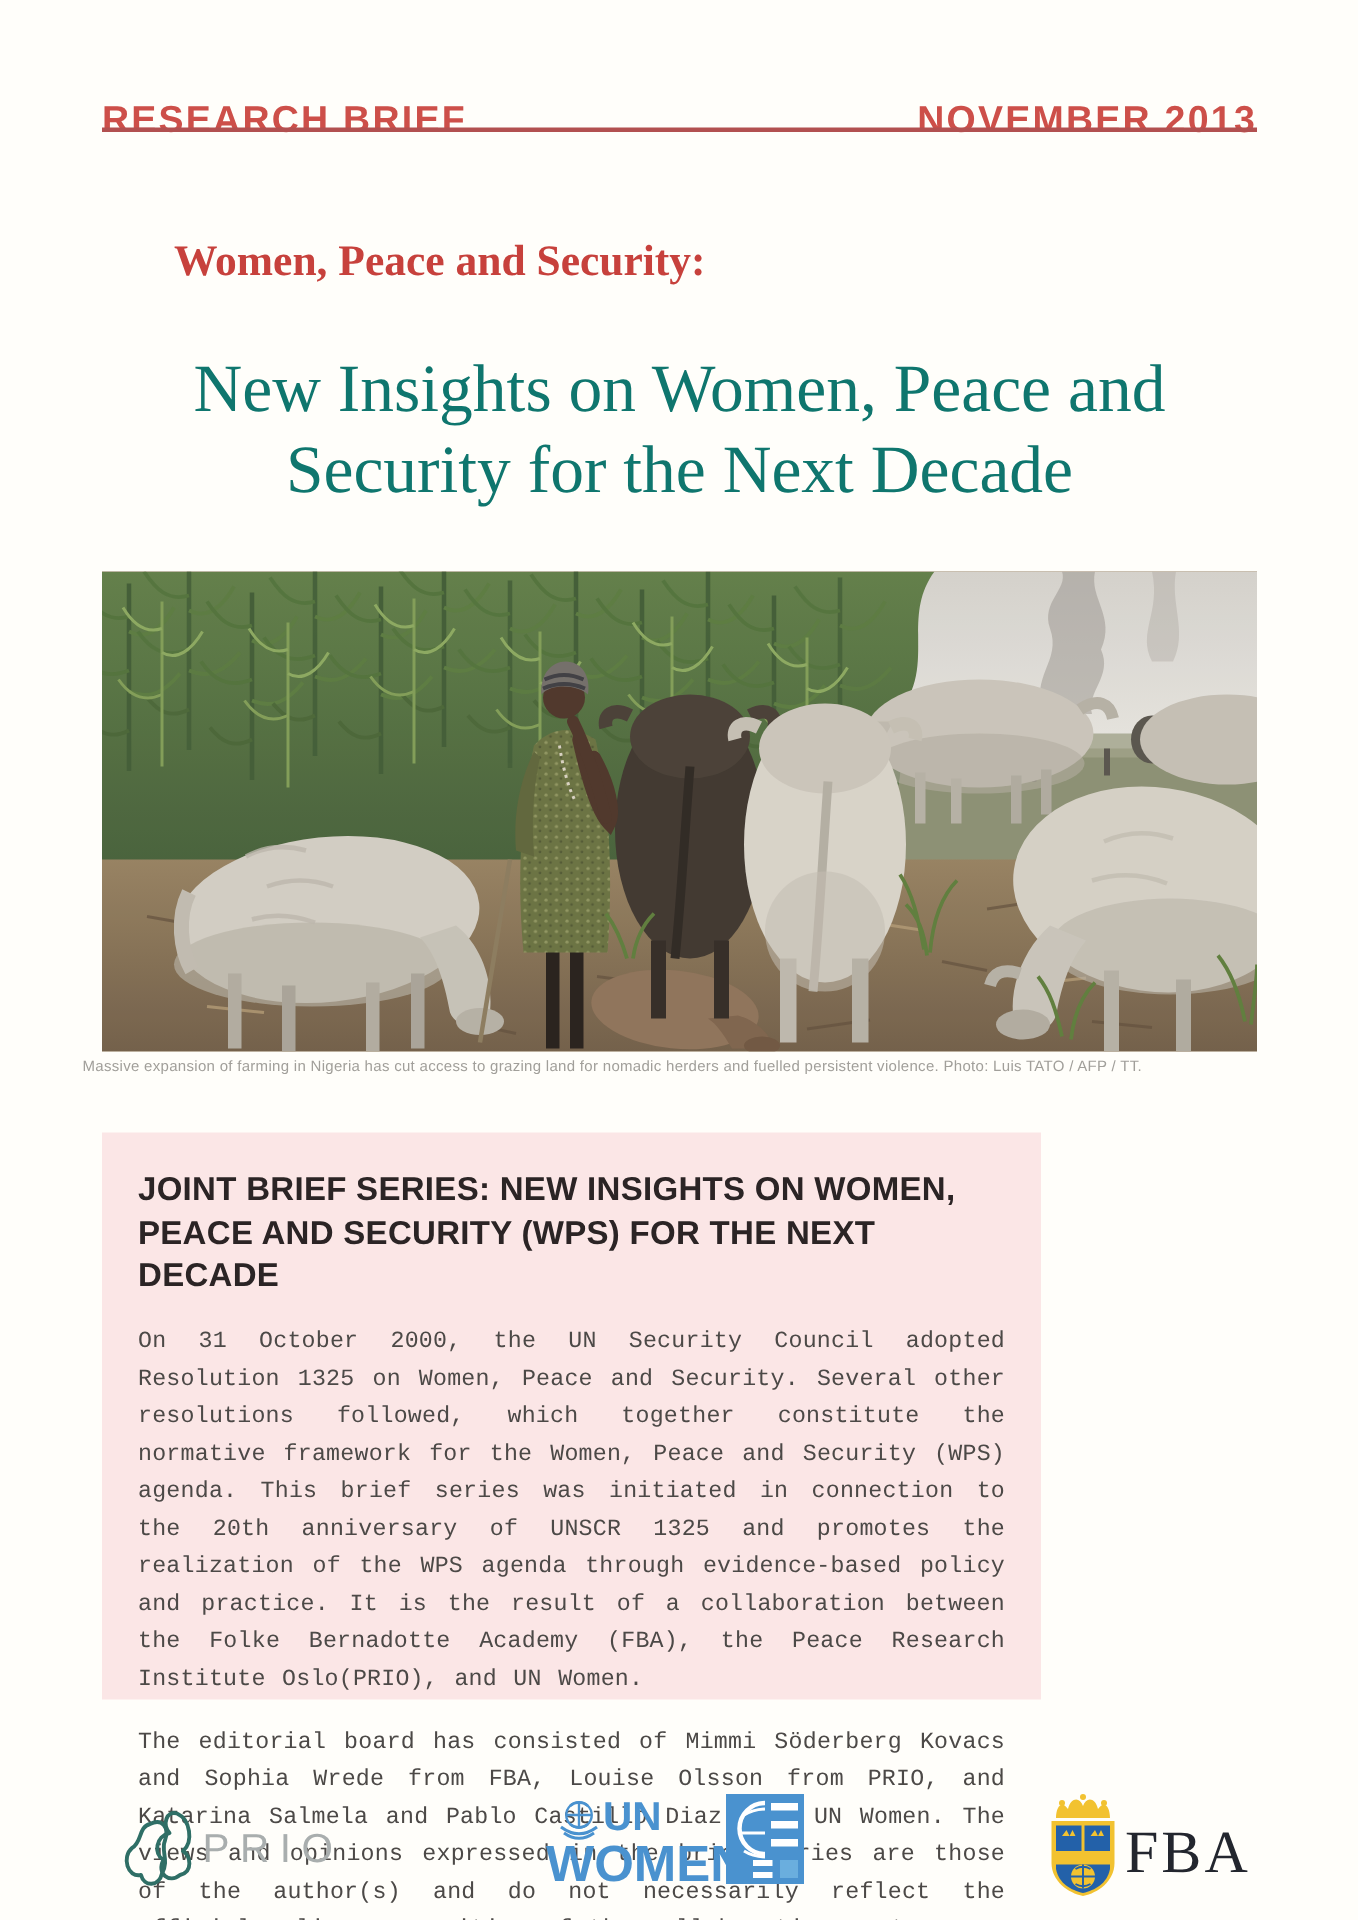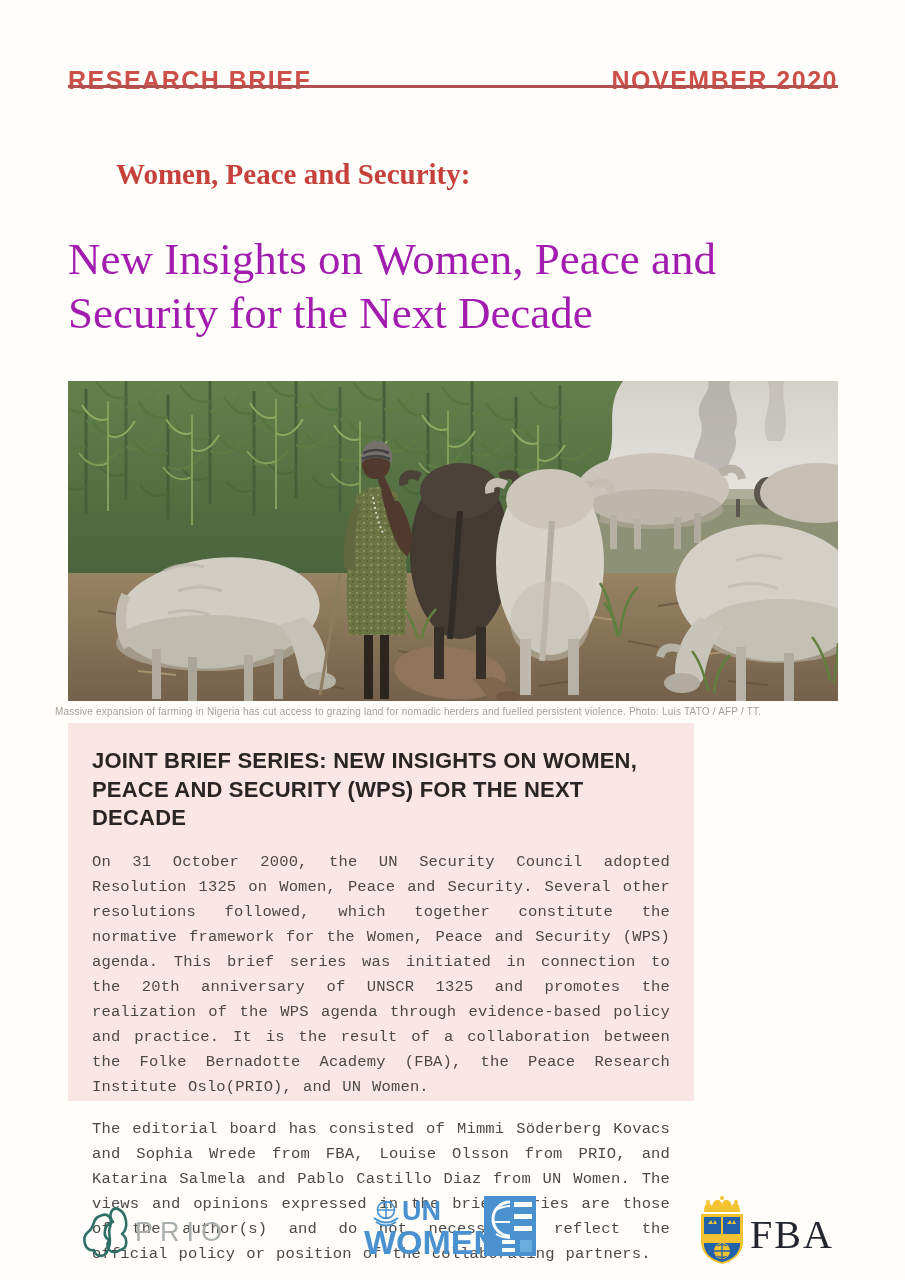"NOVEMBER 2020" span { text: 2020 -> 2013 }
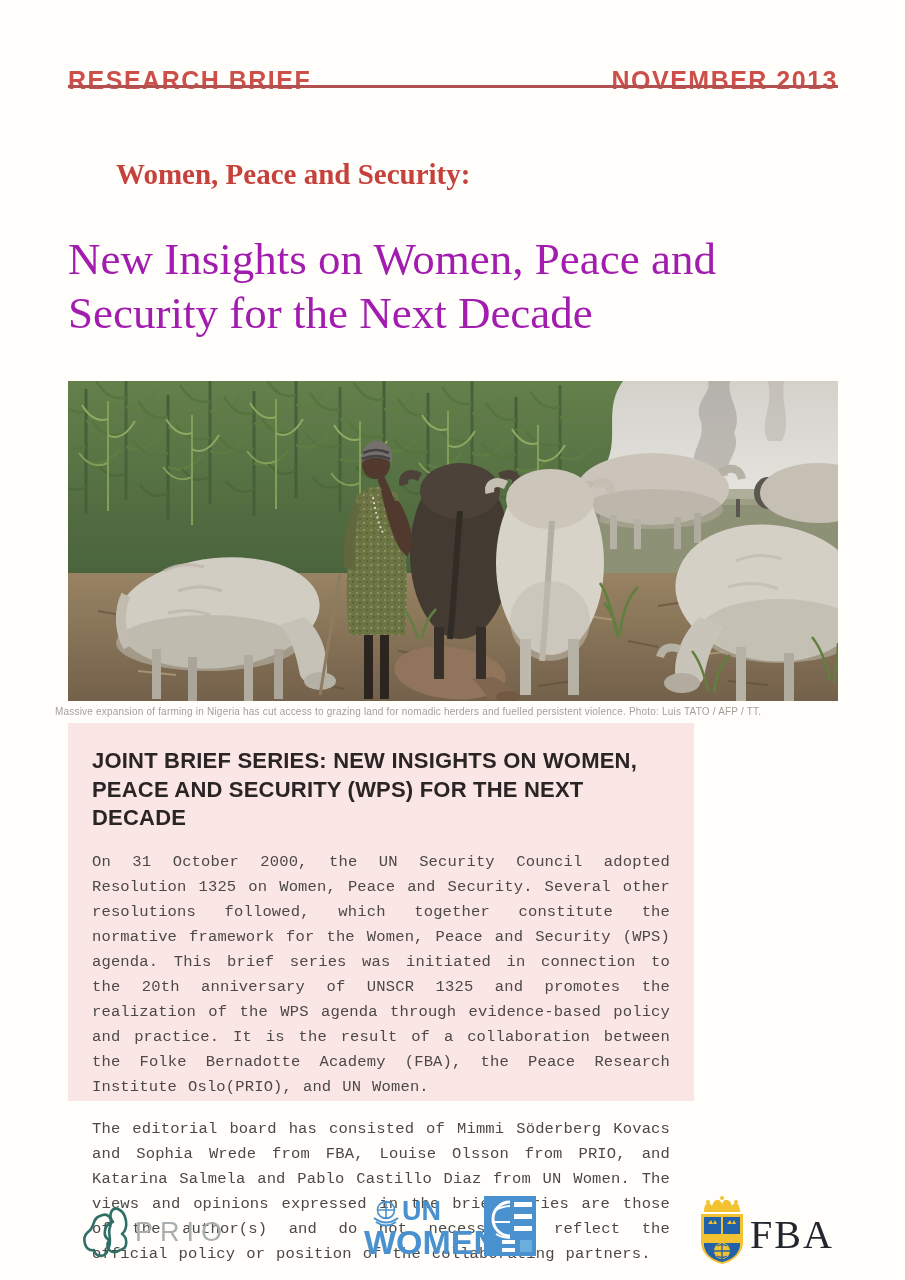"New Insights on Women, Peace" .main-title { color: #a21caf -> #0f766e; text-align: left -> center }
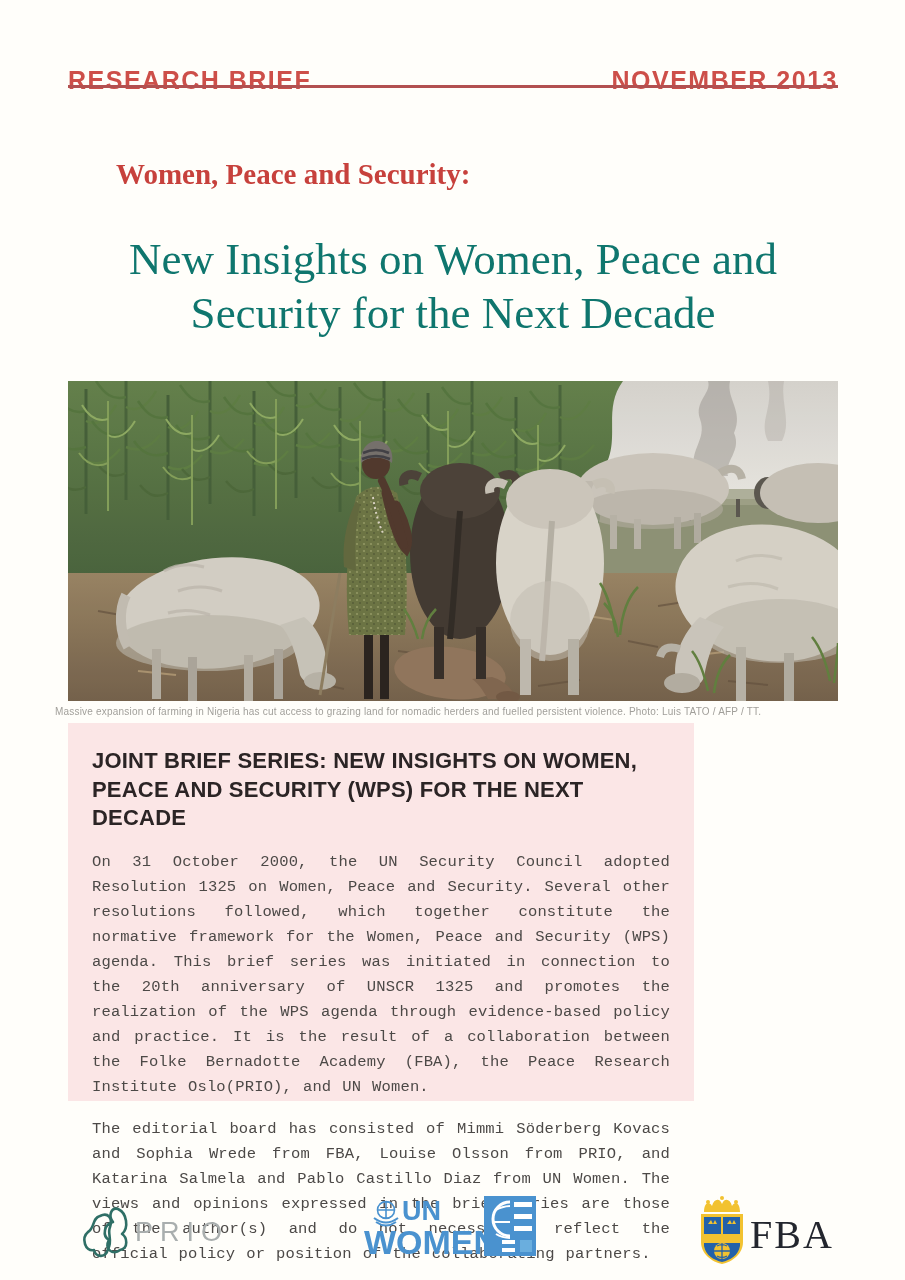"JOINT BRIEF SERIES: NEW INSIGHTS" .infobox { top: 723px -> 755px }
